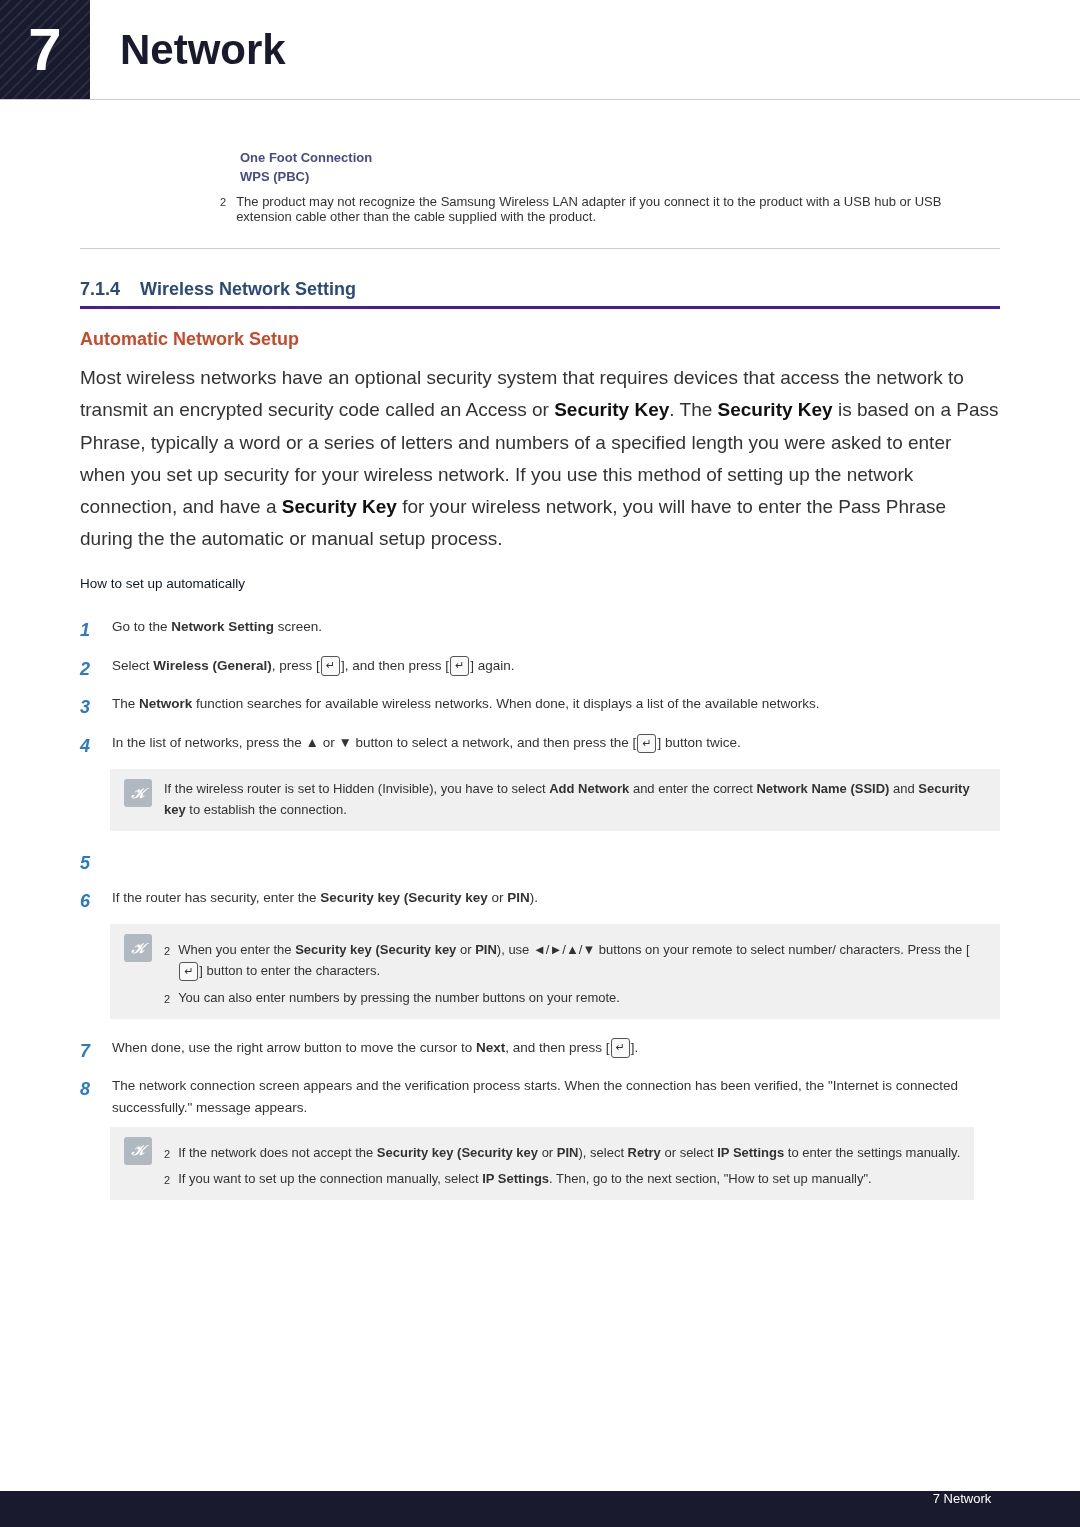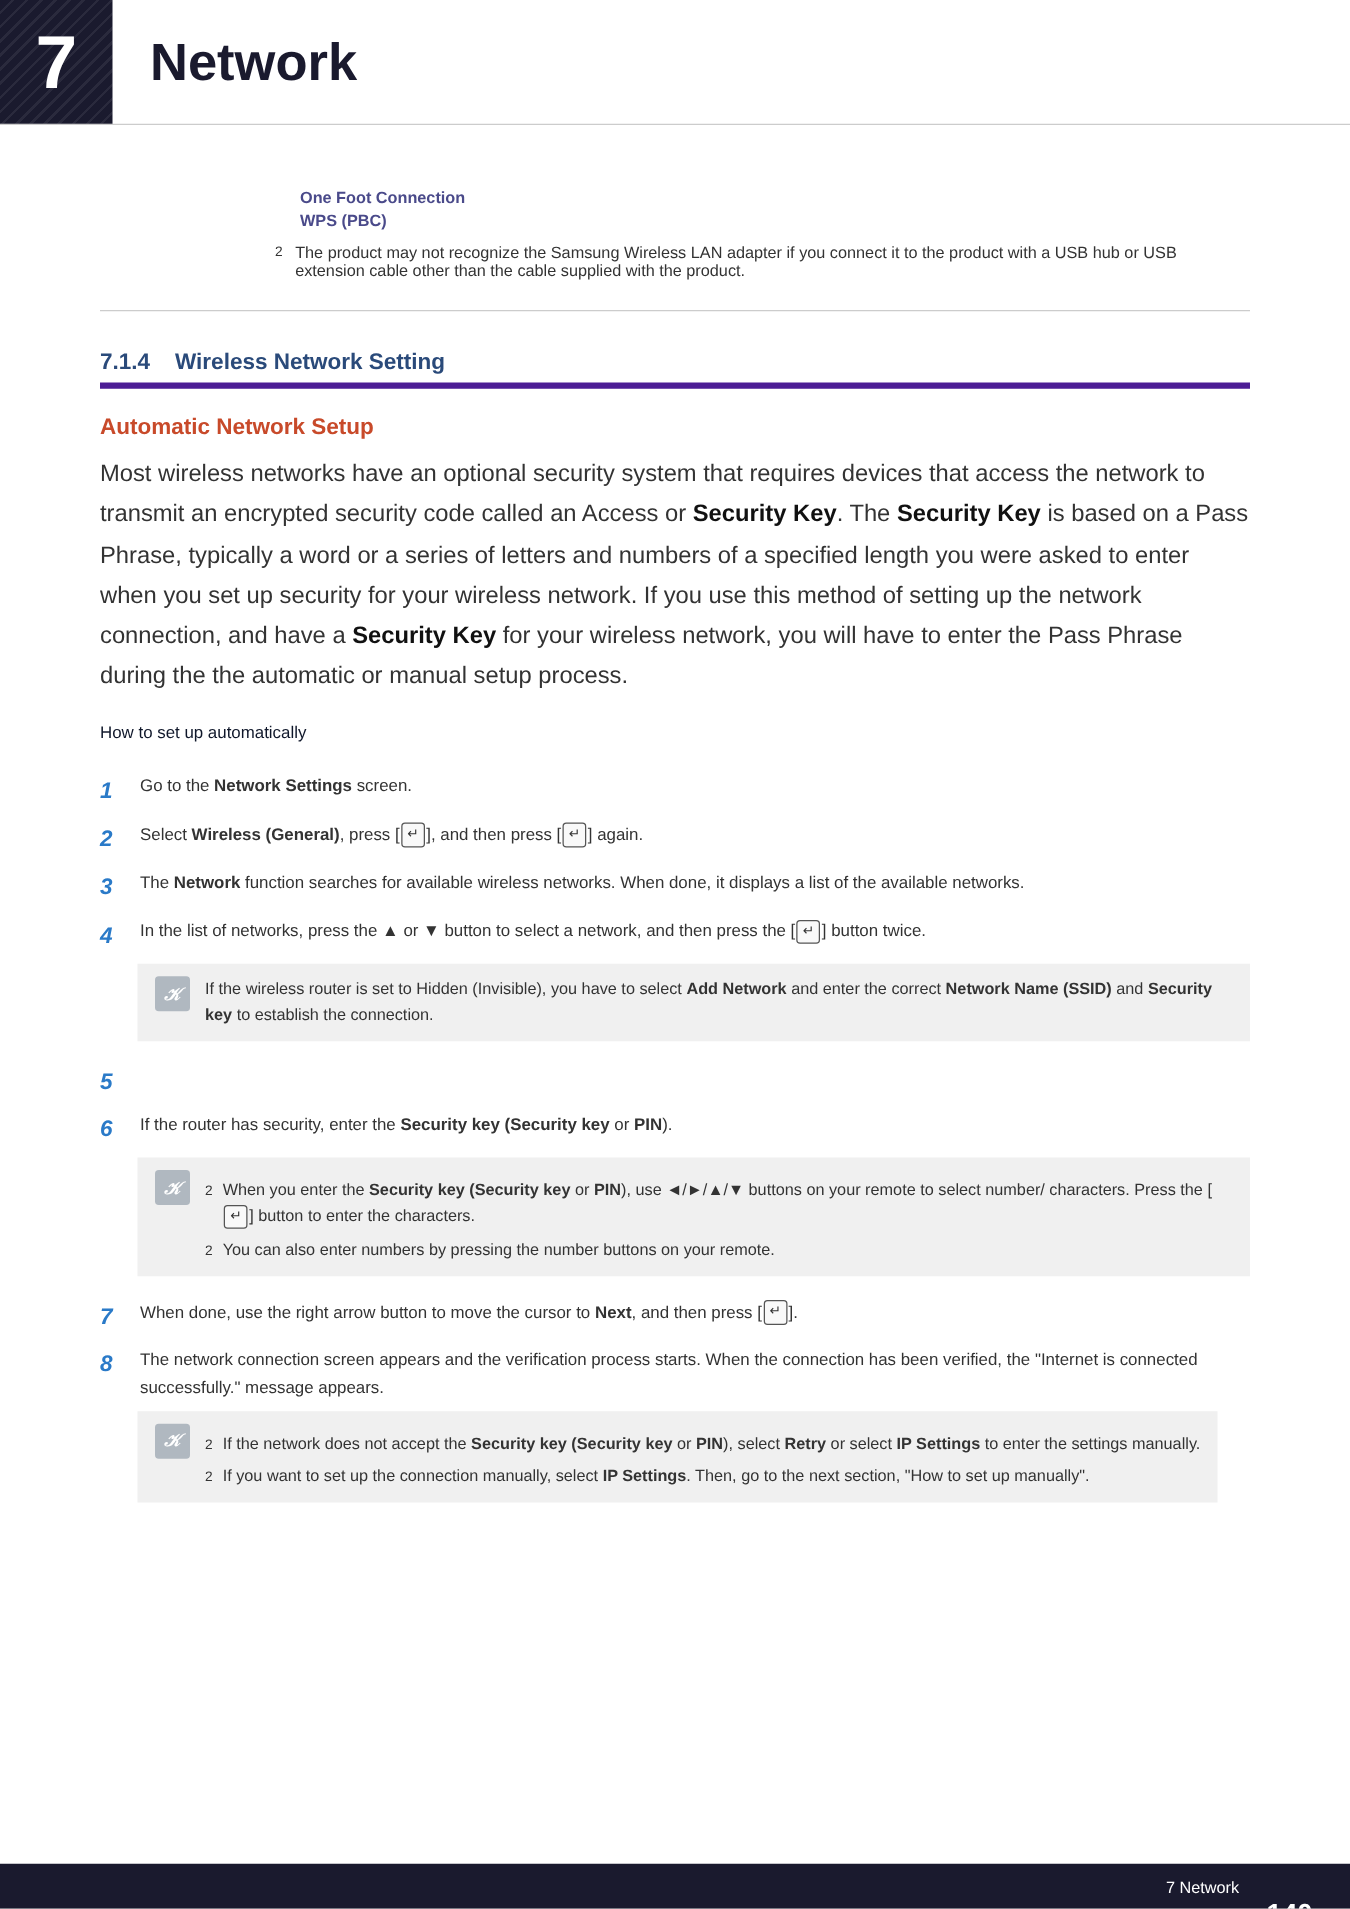"7.1.4 Wireless Network Setting" .section-heading { border-bottom: 5px solid #4c1d95 -> 3px solid #4c1d95 }
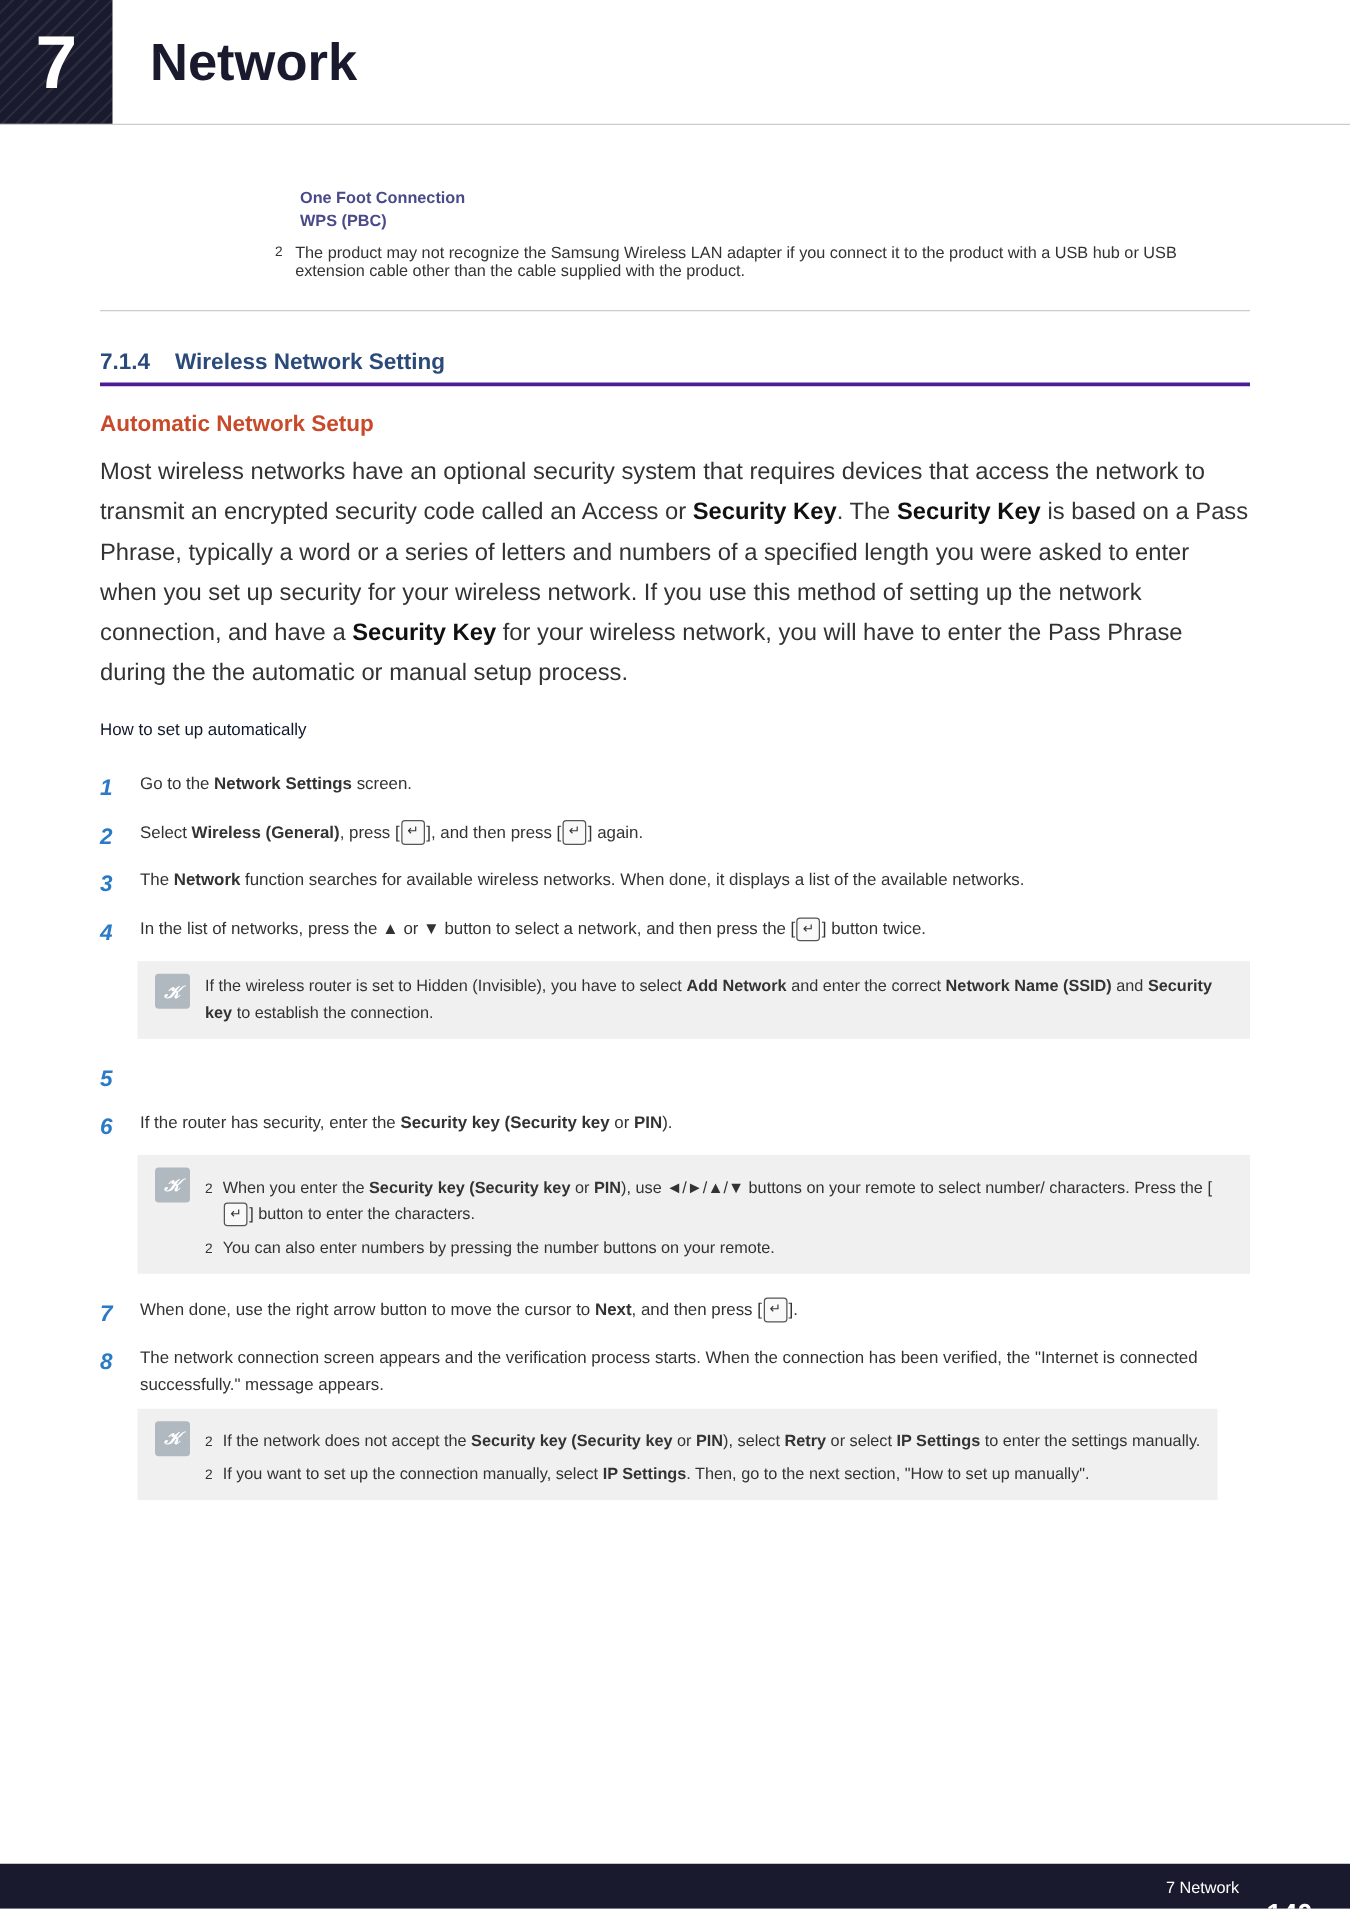"Network Settings" strong { text: Settings -> Setting }
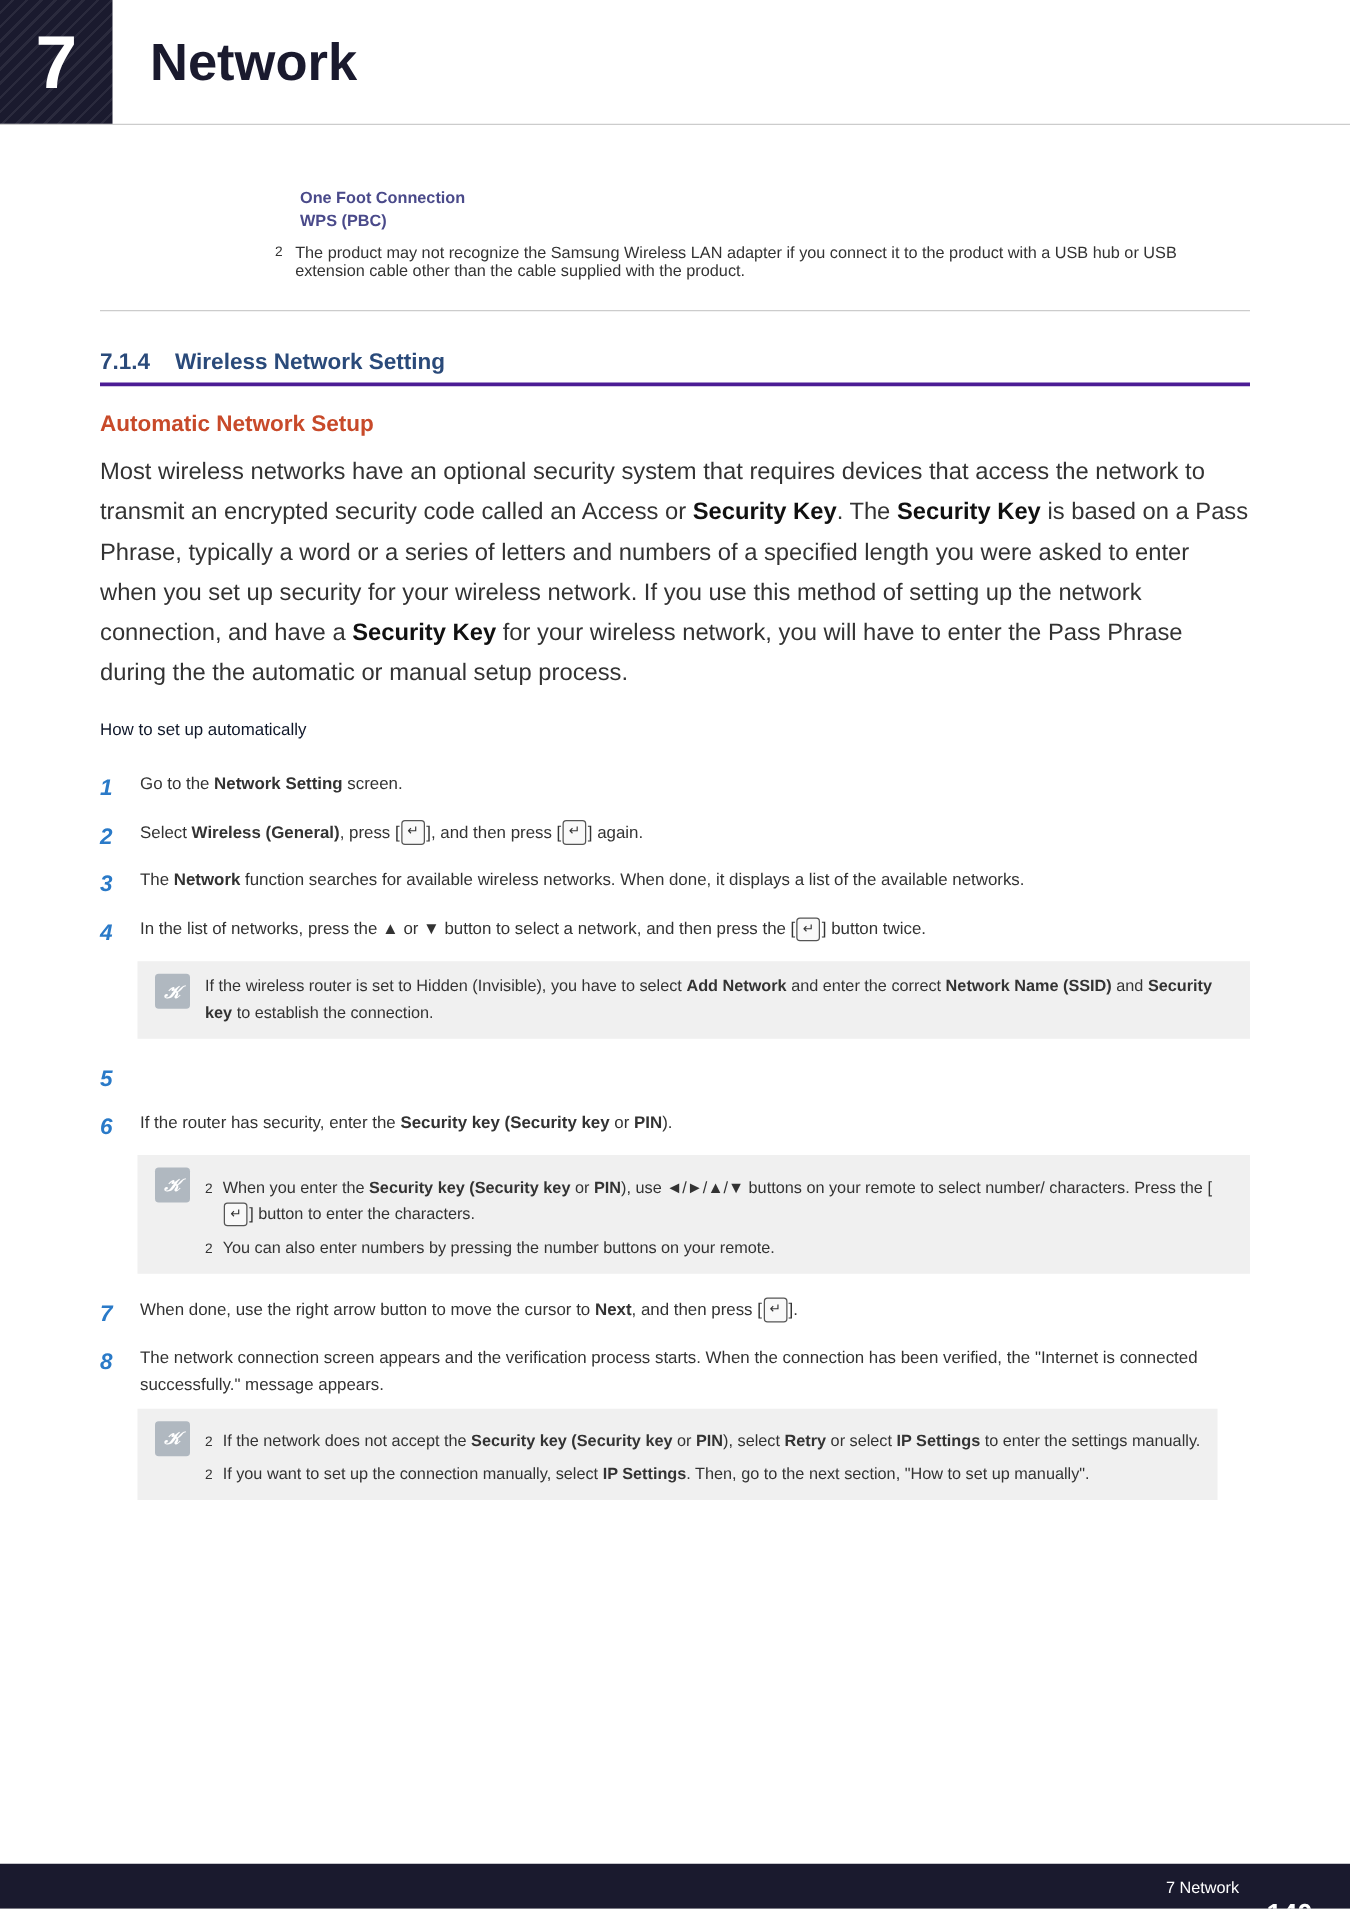"7 Network" .page-footer { align-items: center -> flex-start }
